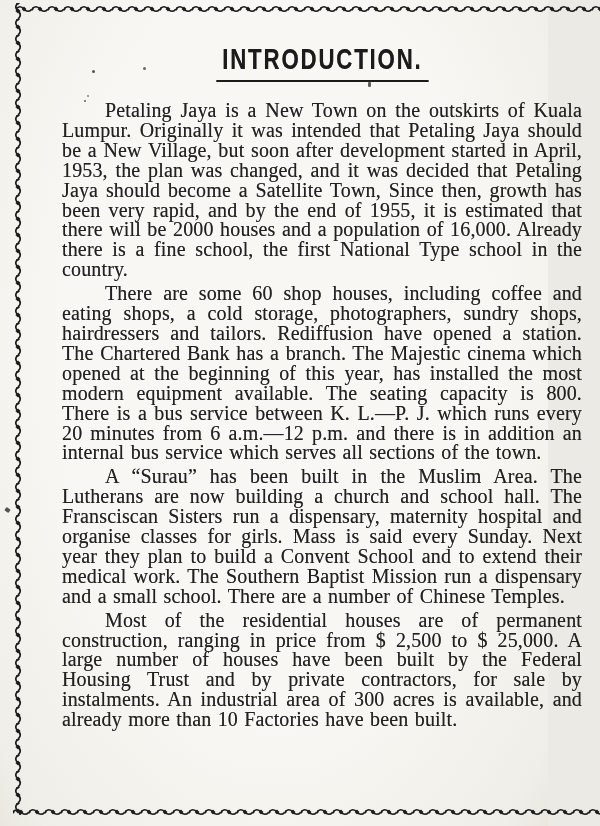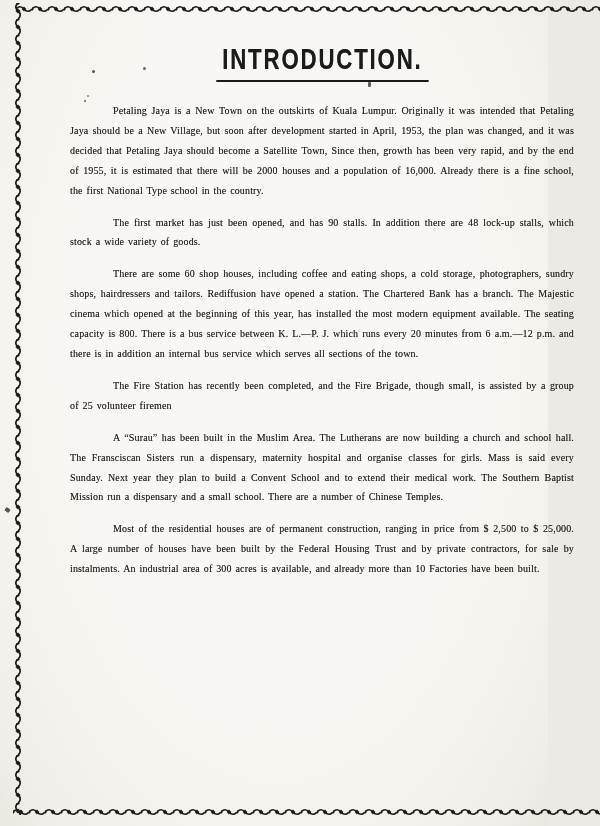"Petaling Jaya is a New" .body-text p { font-size: 10px -> 20px; margin: 12px -> 4px }
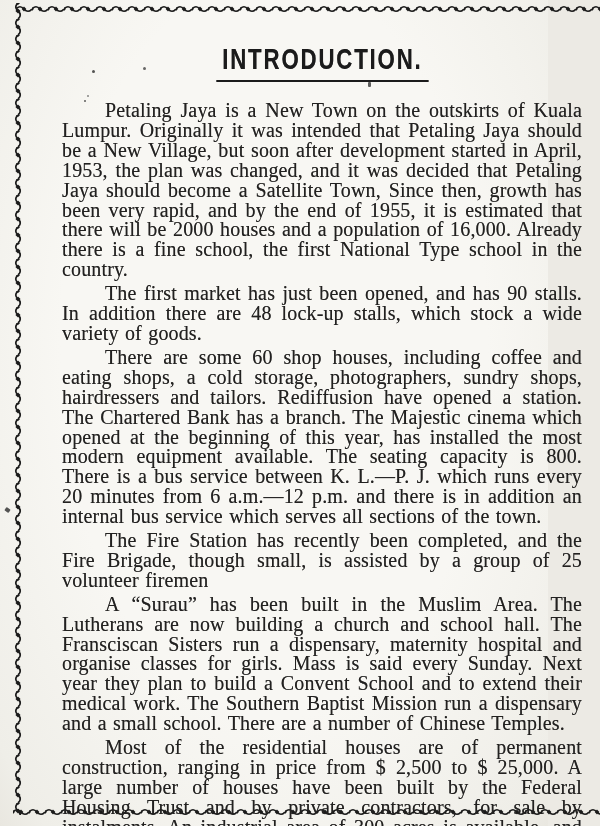"The first market has just" p { html: <p>The first market has just been opened, and has 90 stalls. In addition there are 48 lock-up stalls, which stock a wide variety of goods.</p> -> none }
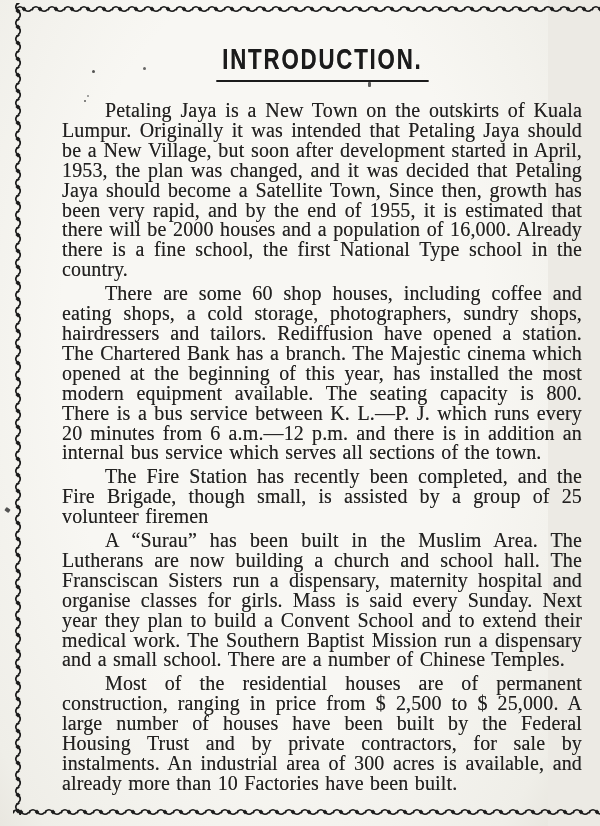"The Fire Station has recently" p { html: <p>The Fire Station has recently been completed, and the Fire Brigade, though small, is assisted by a group of 25 volunteer firemen</p> -> none }
